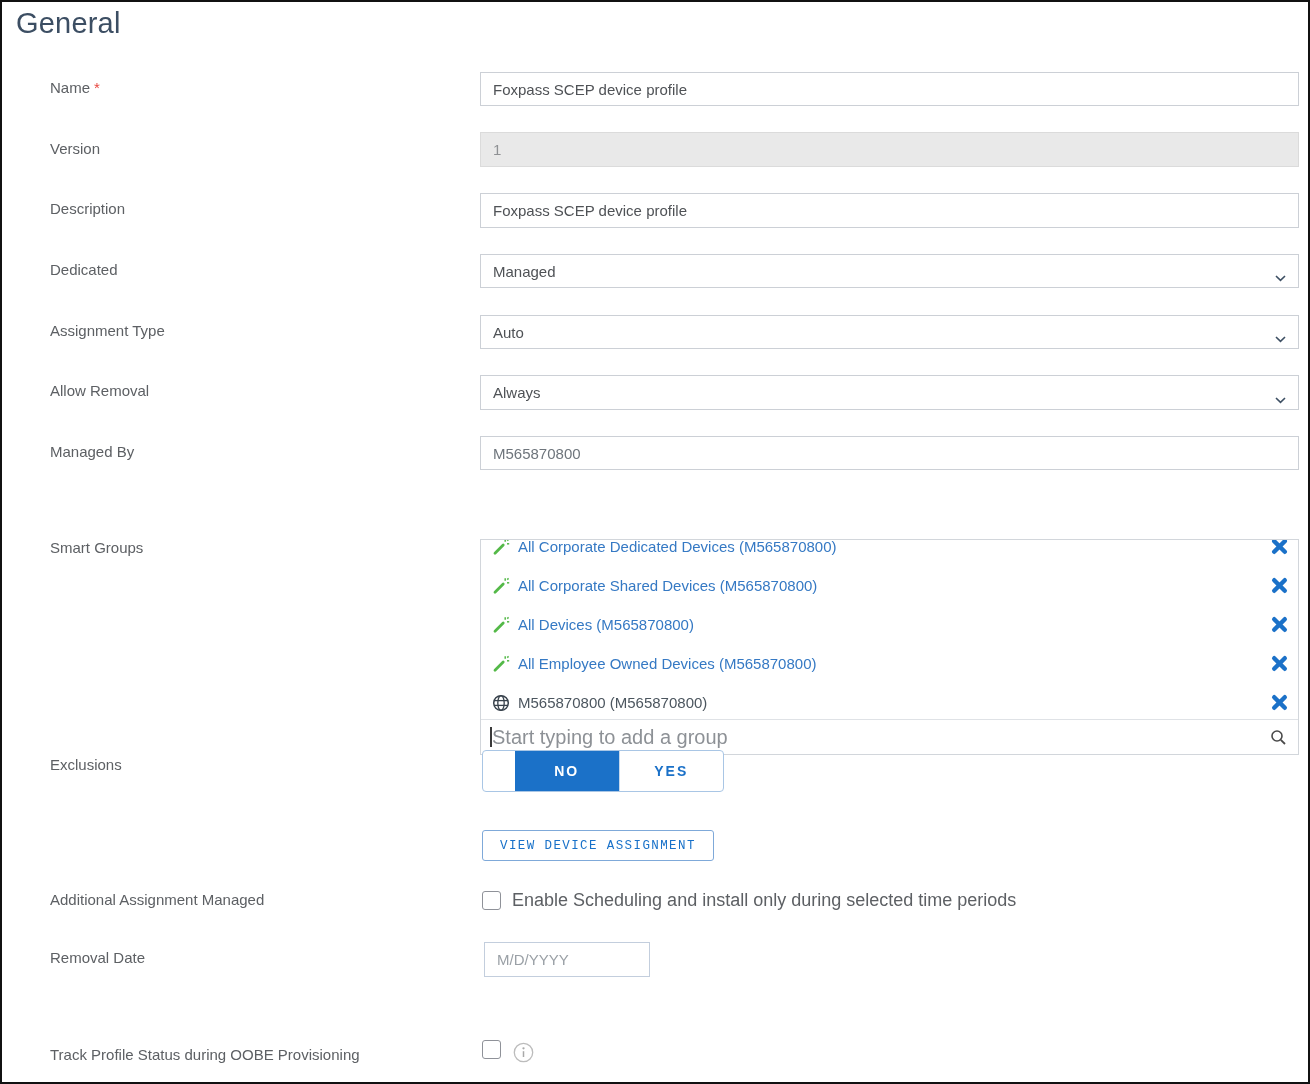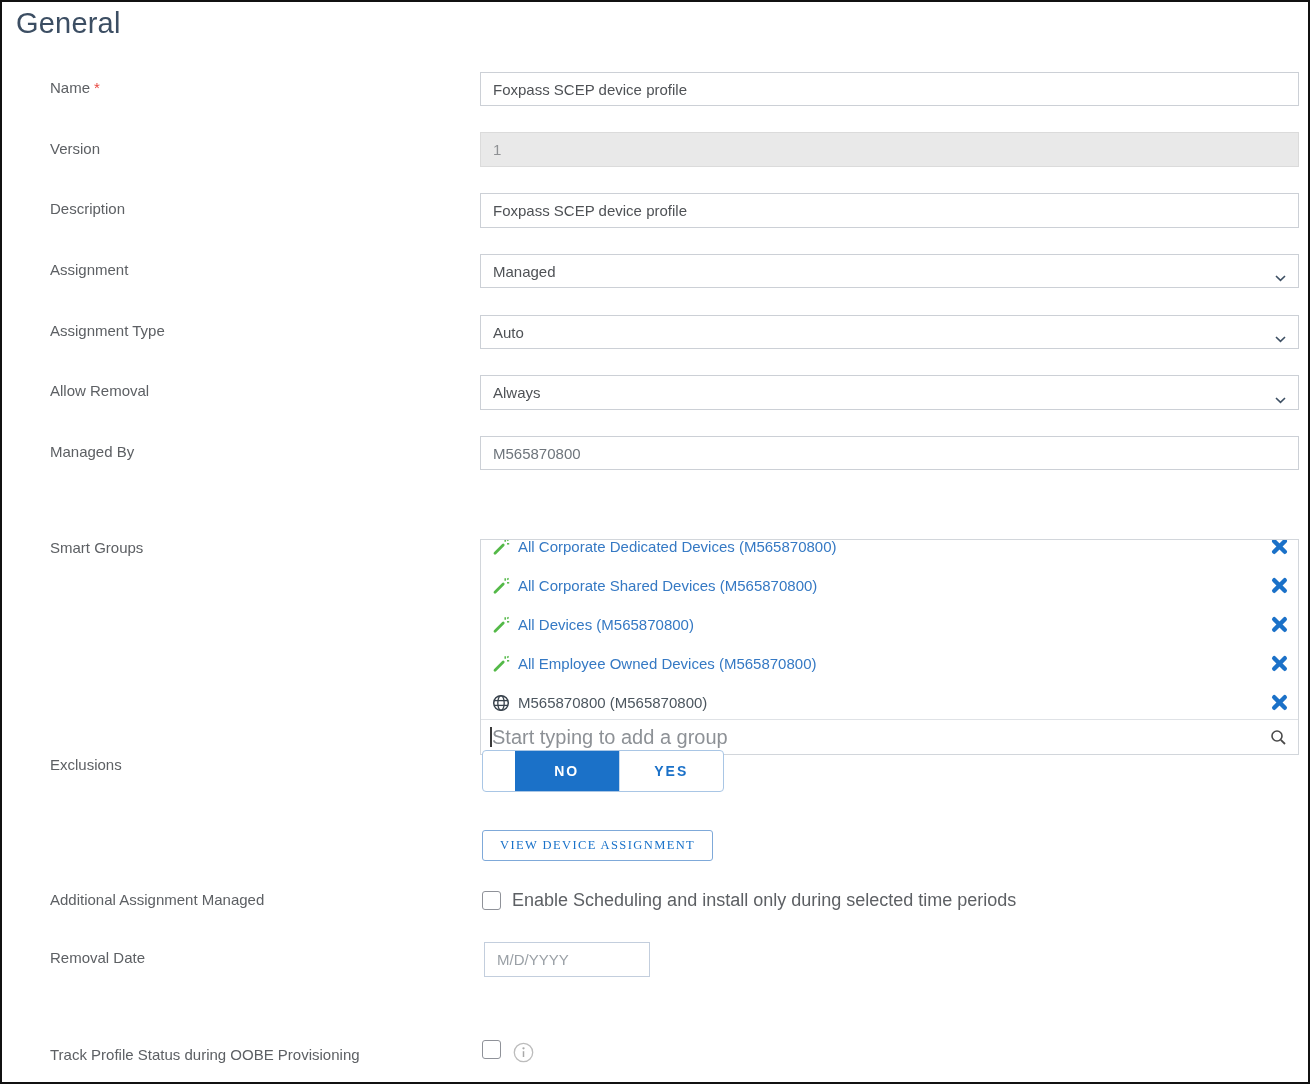"Assignment" div.label { text: Assignment -> Dedicated }
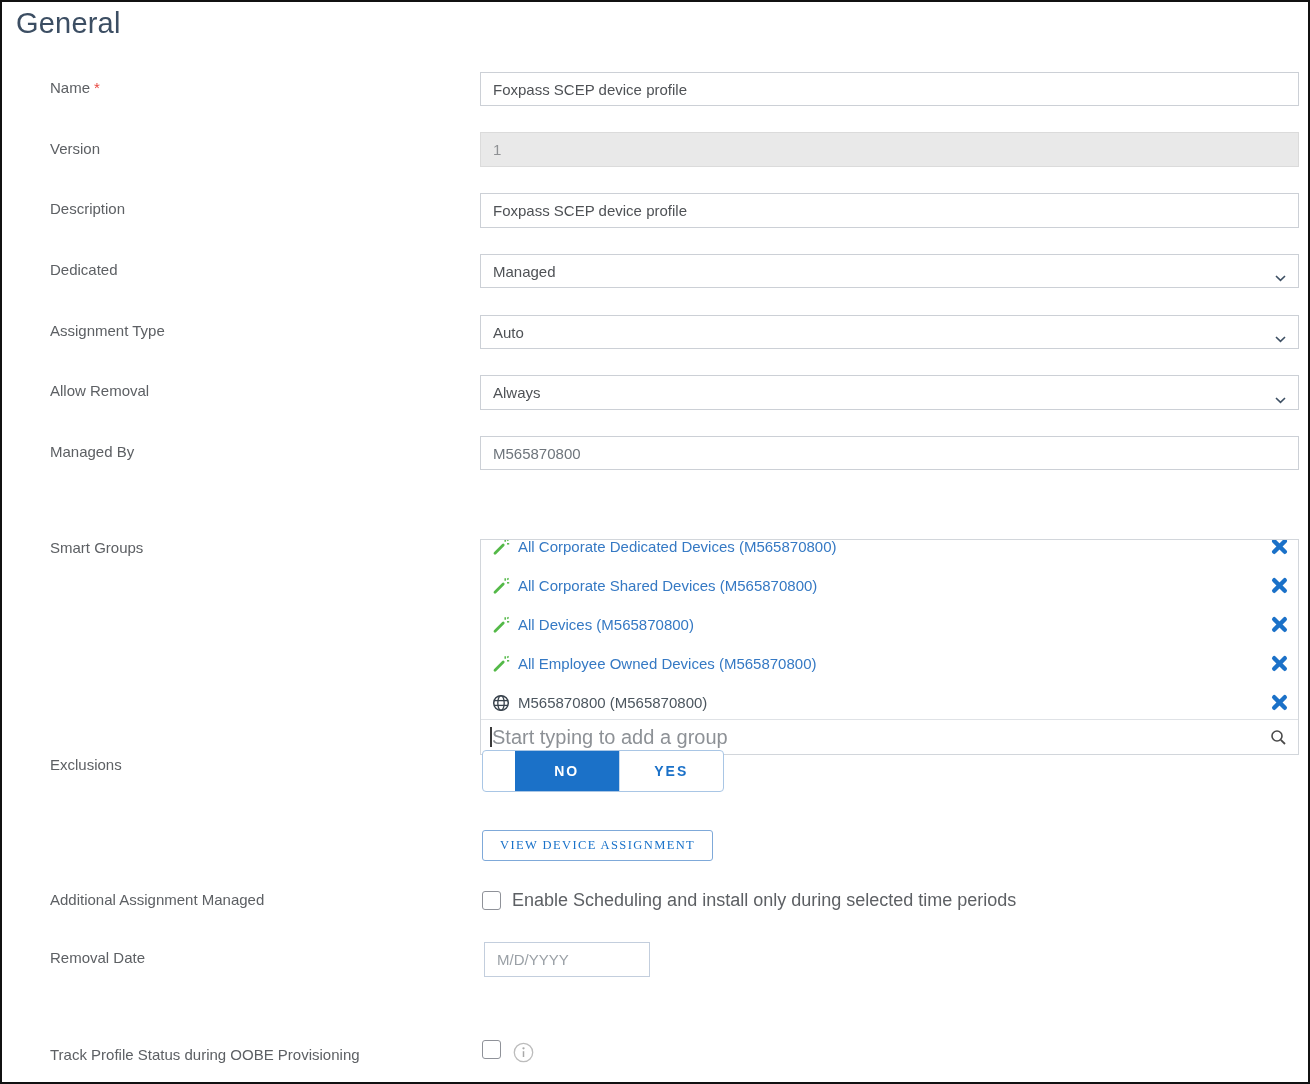"VIEW DEVICE ASSIGNMENT" .vda-btn { font-family: Liberation Serif, serif -> Liberation Mono, monospace }
